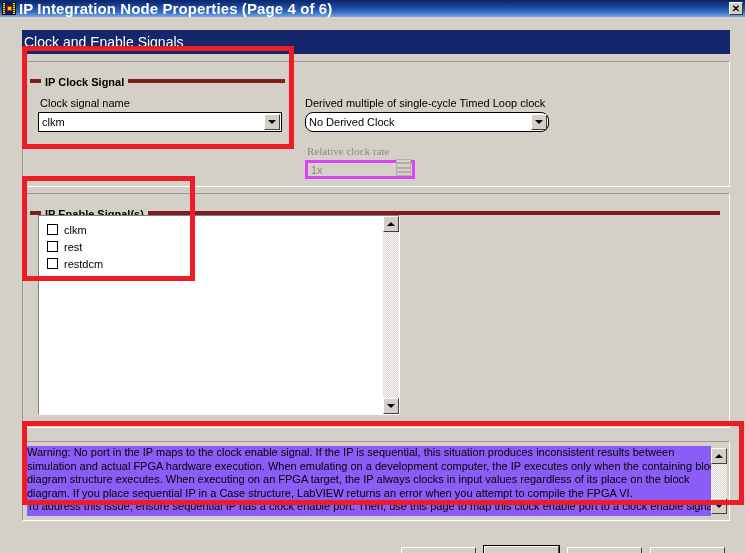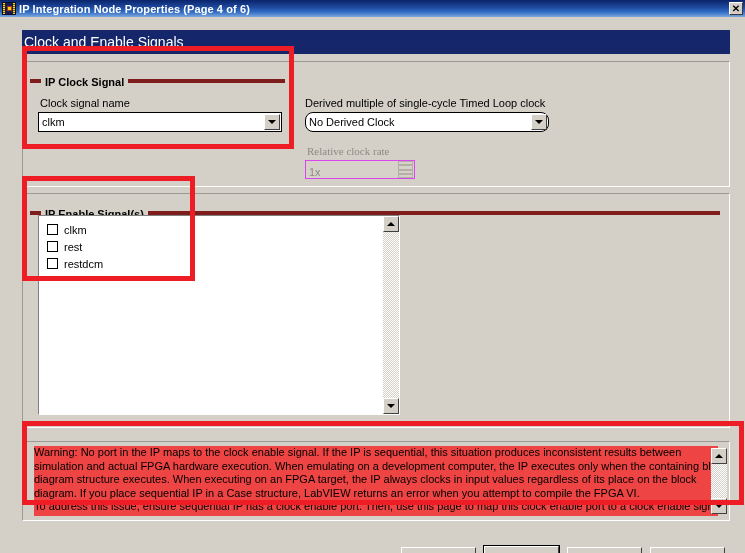"IP Integration Node Properties (Page" .tb-title { font-size: 11px -> 15px }
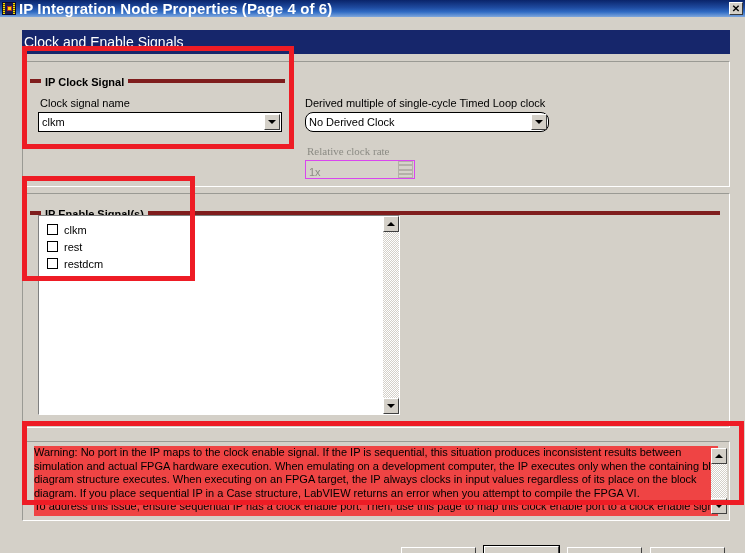"1x" .spin { border: 1px solid #d946ef -> 3px solid #d946ef }
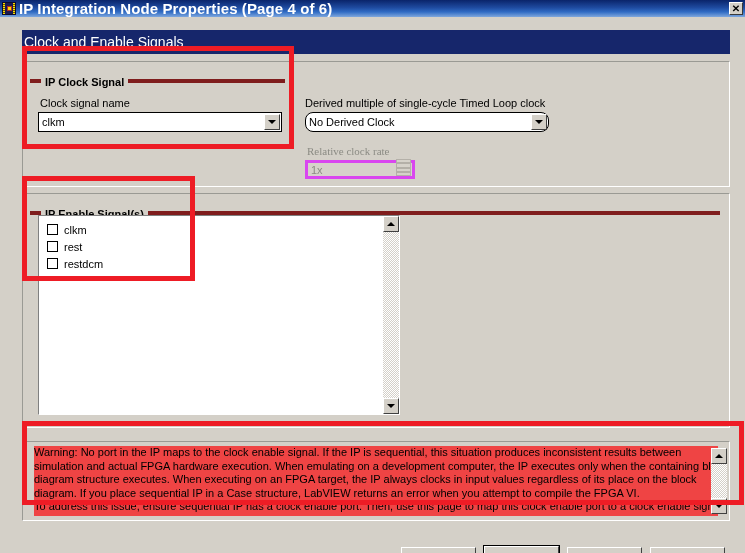"Warning: No port in the" .warnbox { background: #ef4444 -> #8b5cf6; margin-left: 7px -> none }
